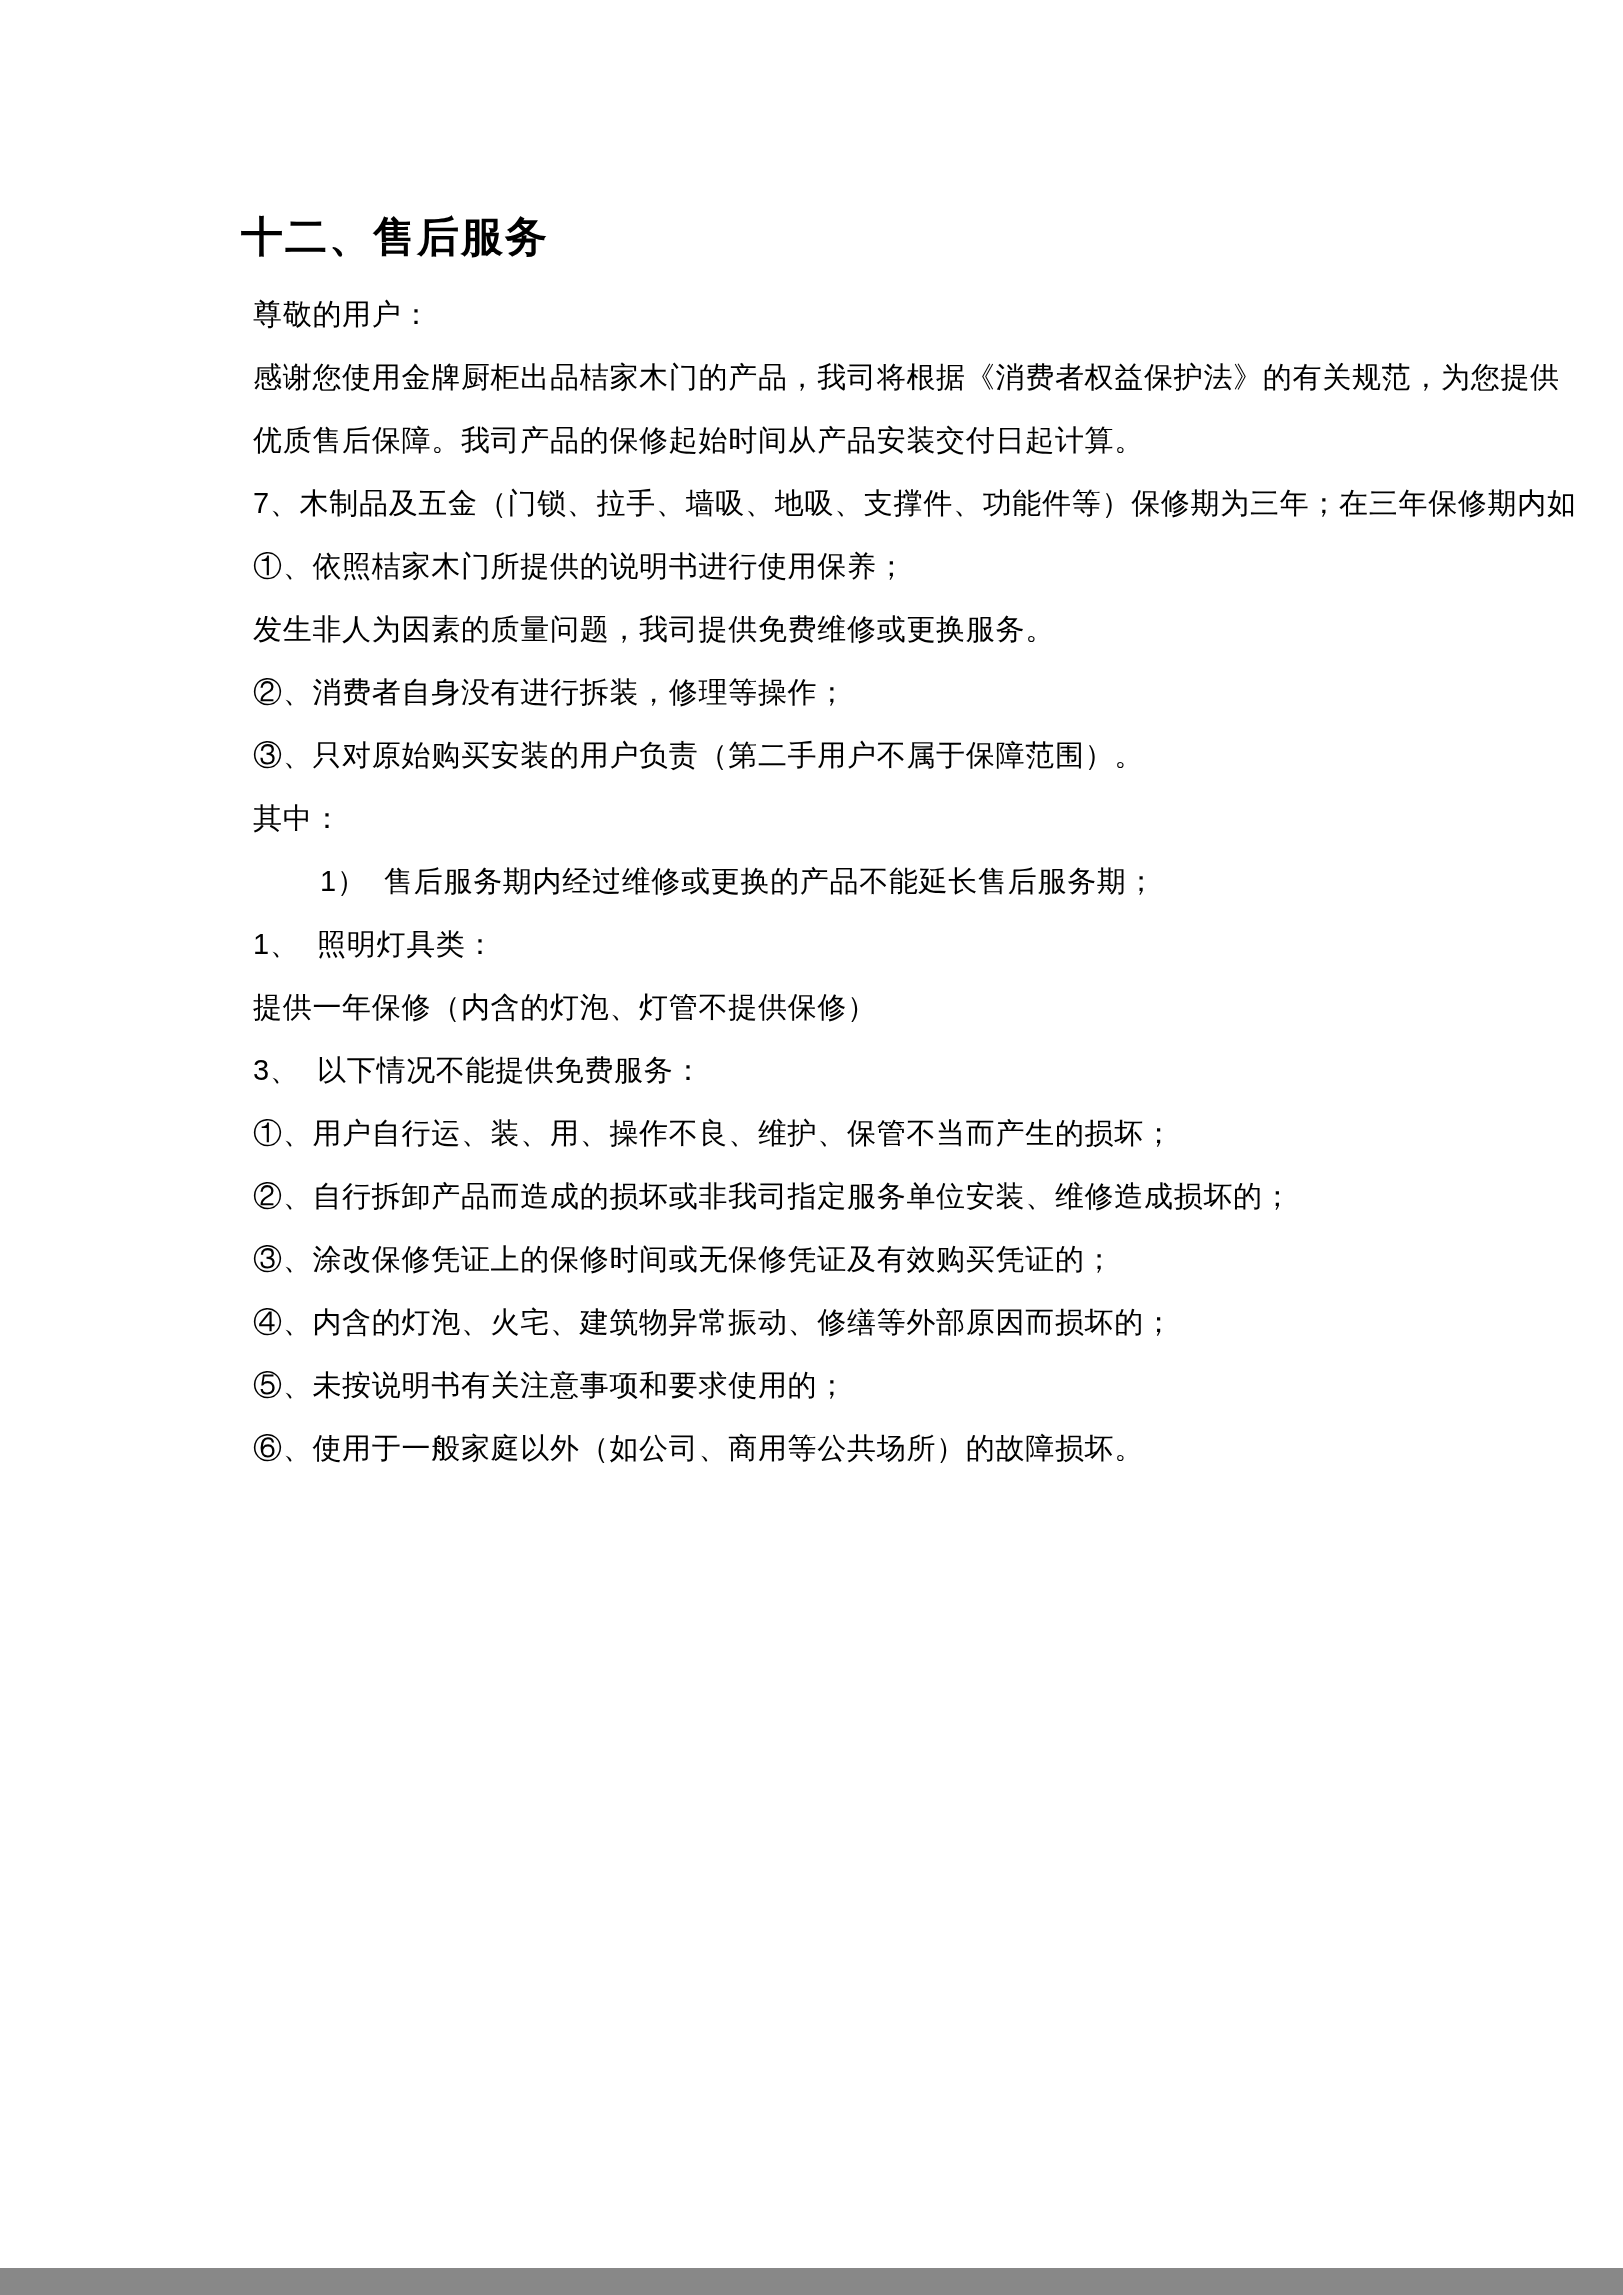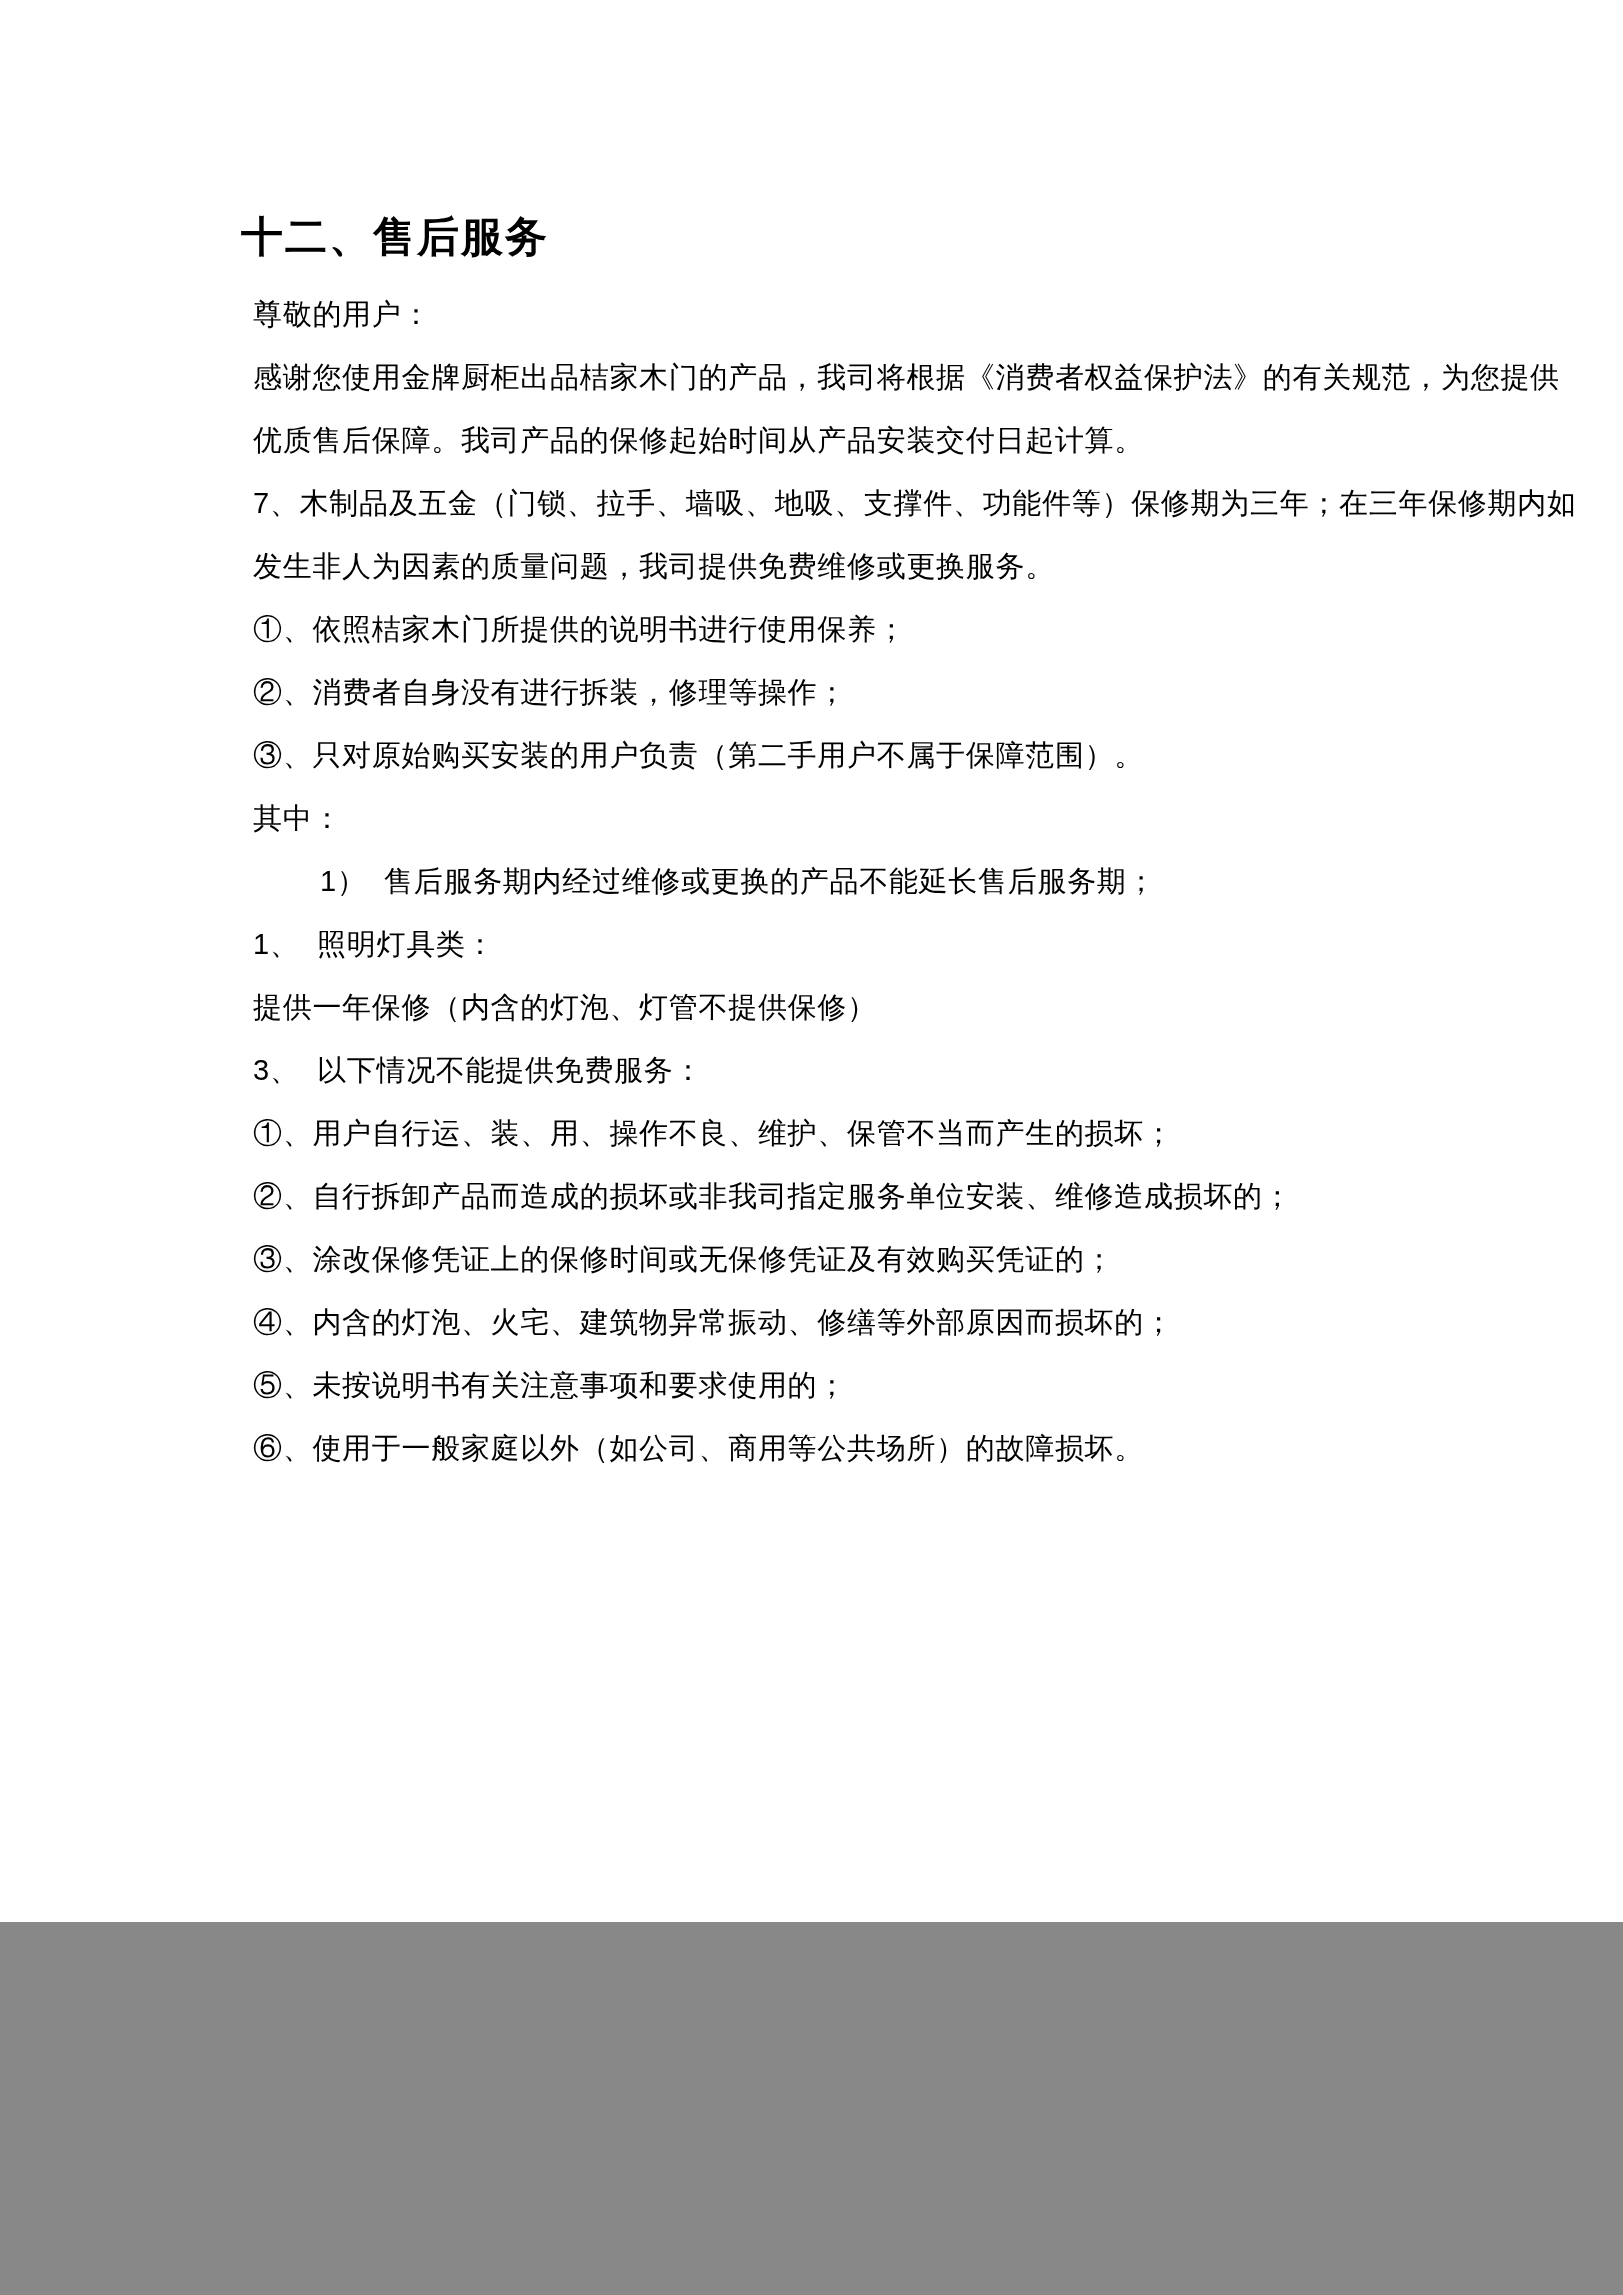"十二、售后服务" .page { height: 1922px -> 2268px }
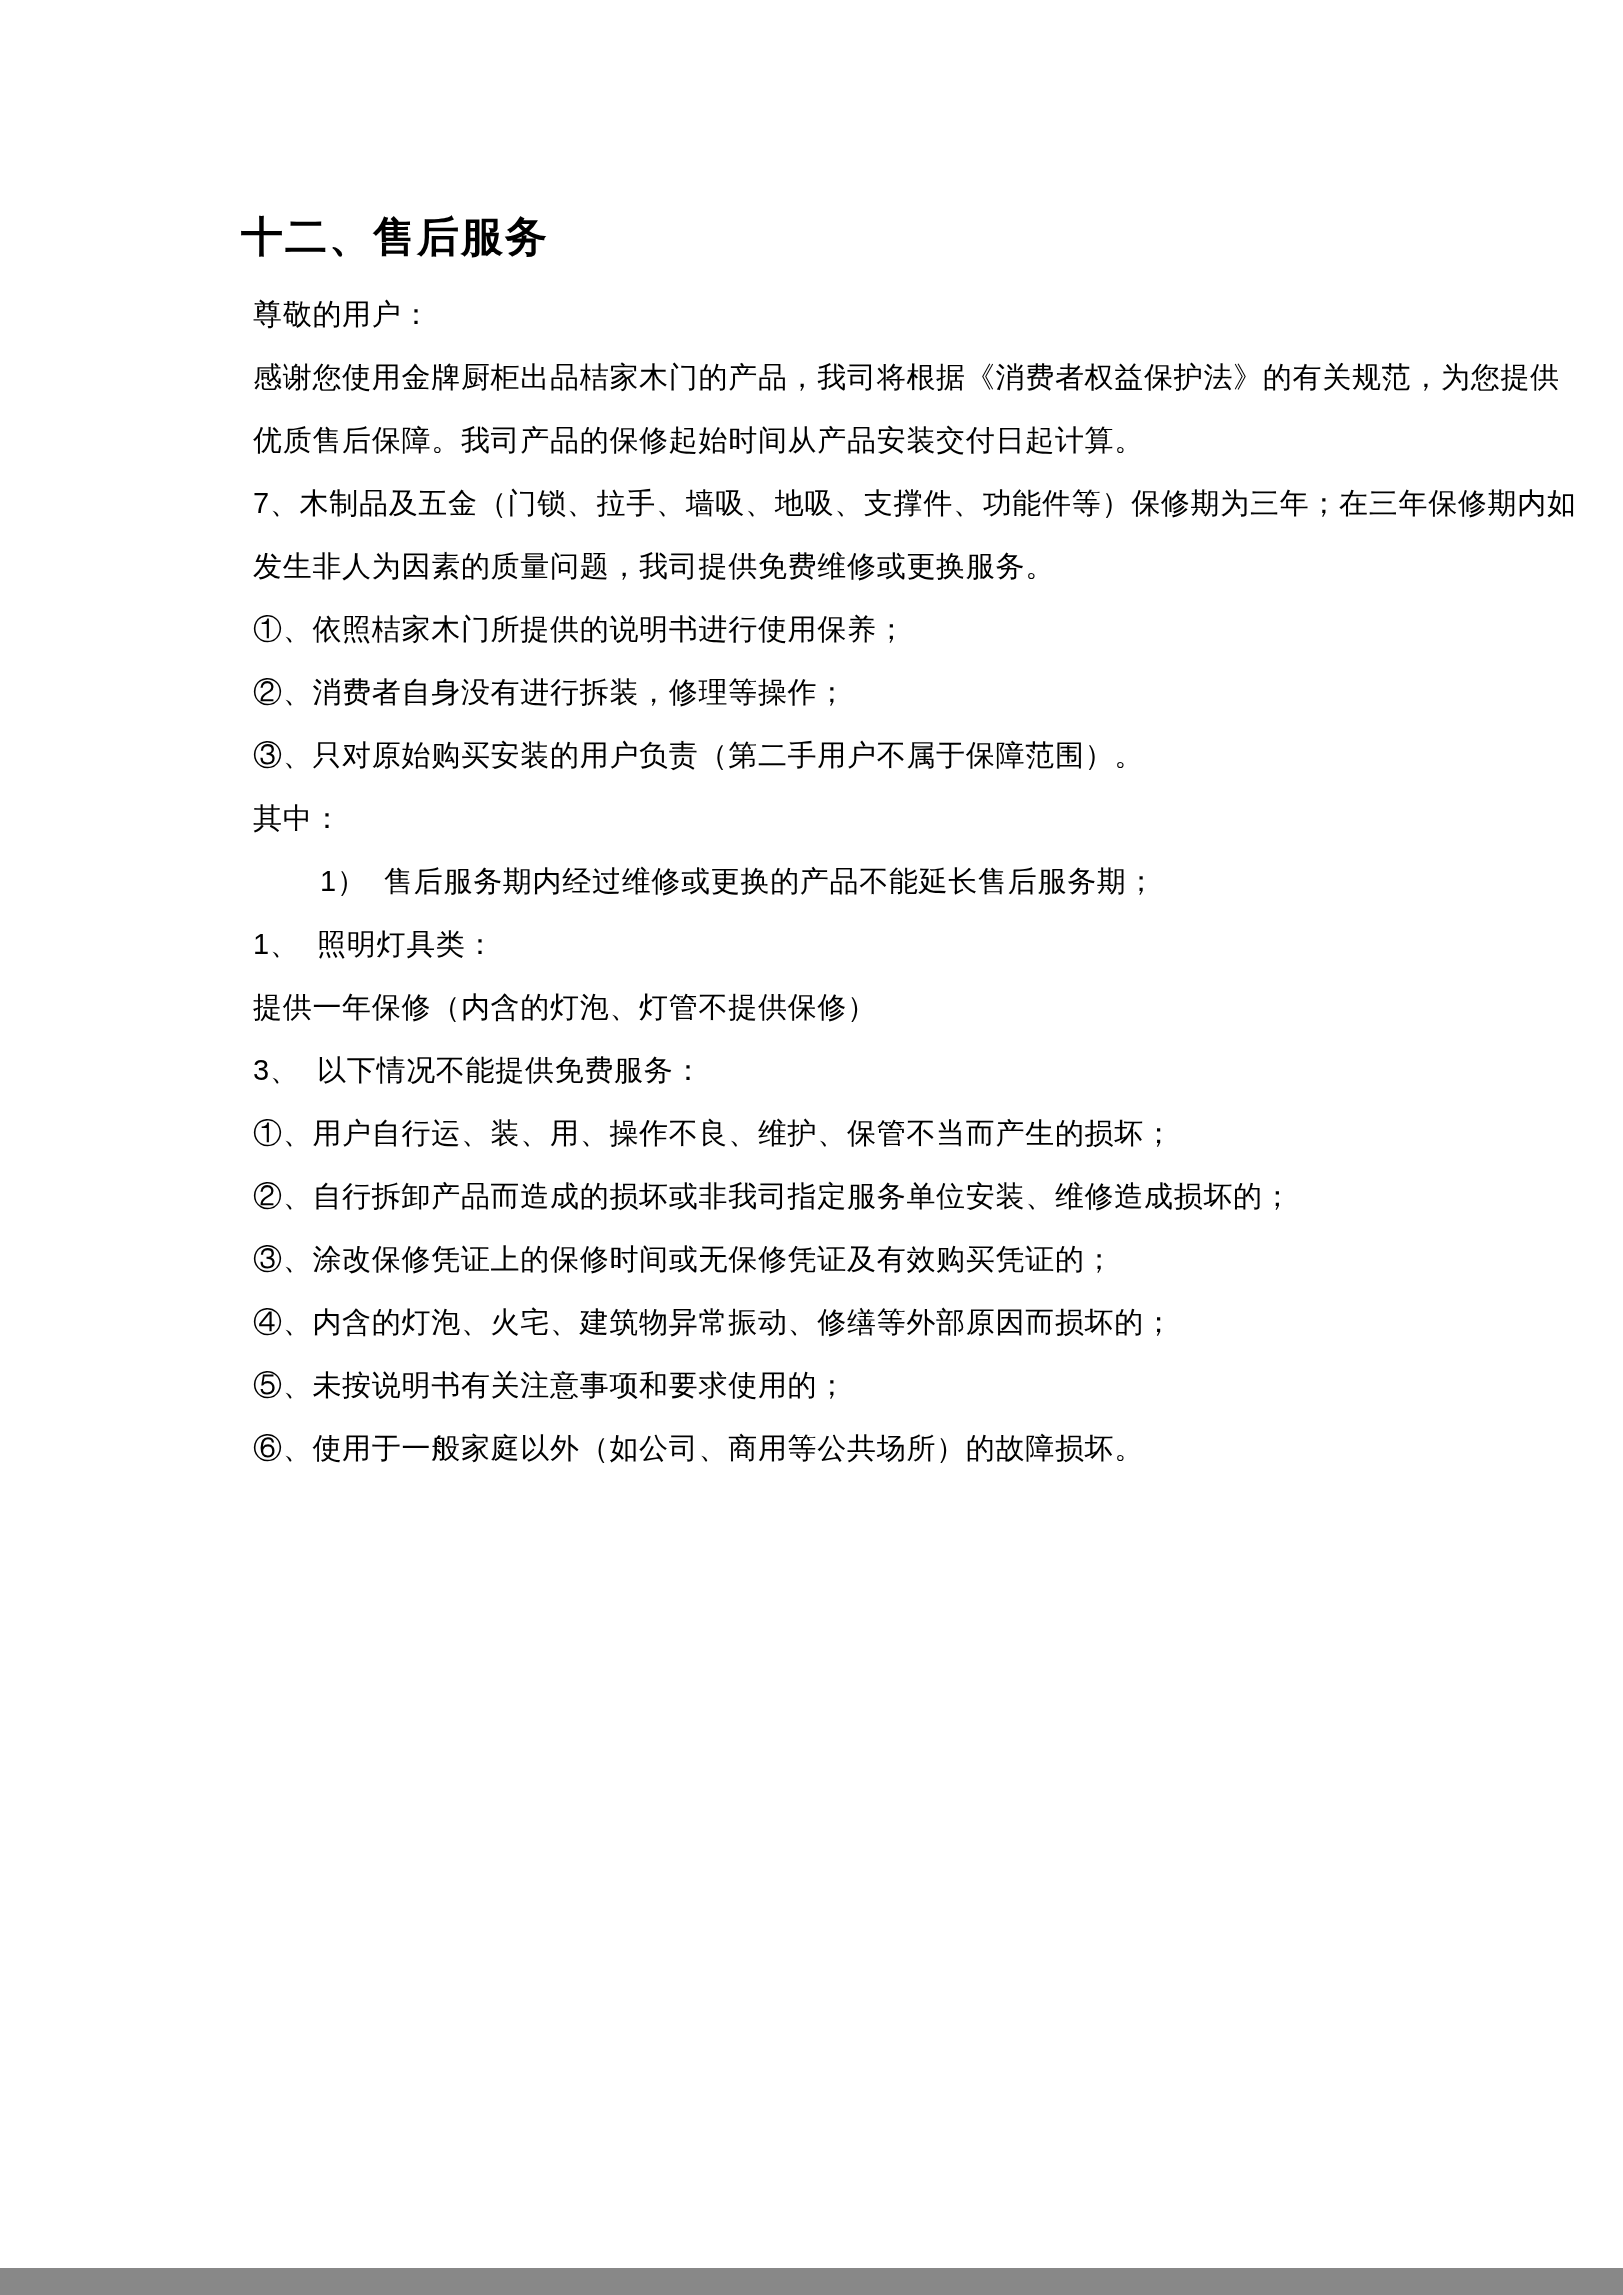"发生非人为因素的质量问题，我司提供免费维修或更换服务。" div.line { order: before "①、依照桔家木门所提供的说明书进行使用保养；" -> after "①、依照桔家木门所提供的说明书进行使用保养；" }
